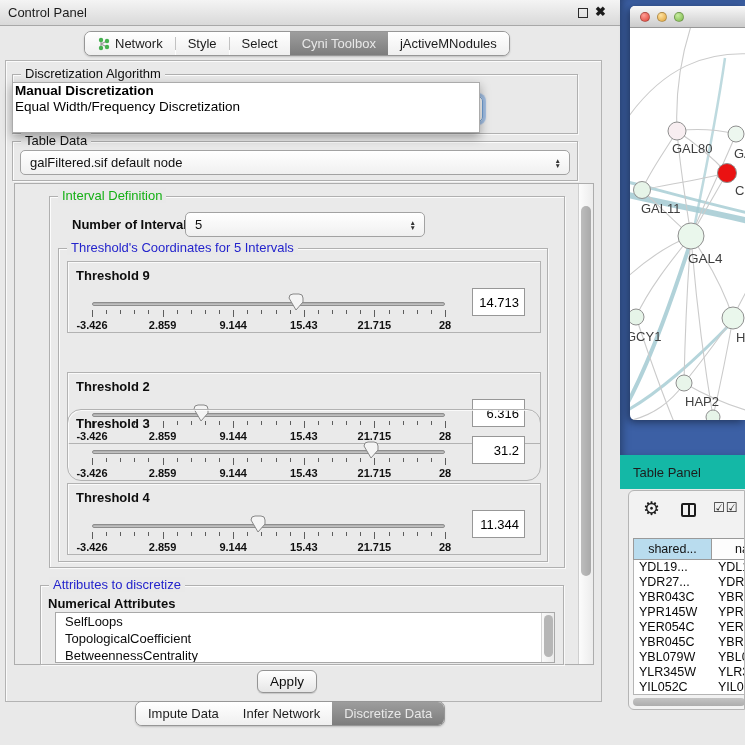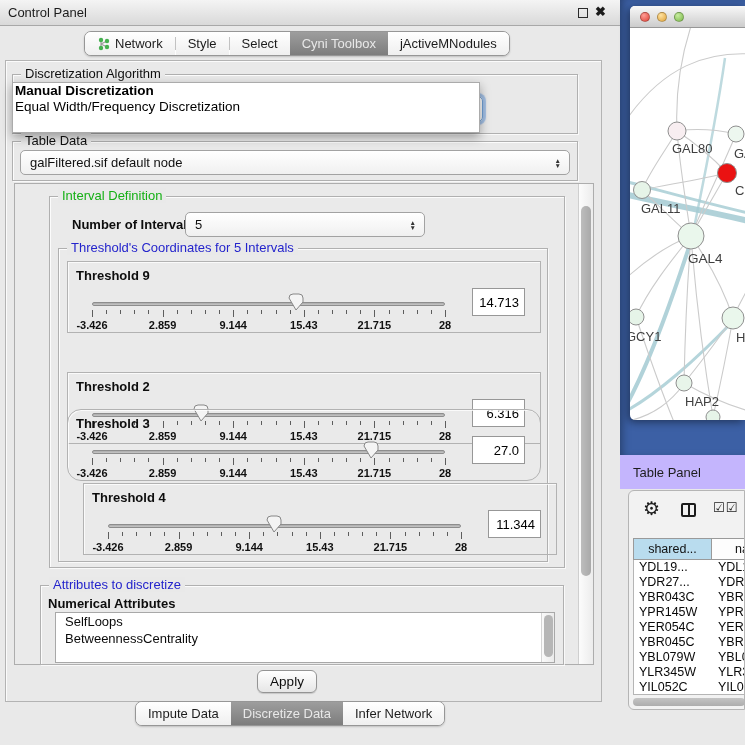"27.0" div.valbox { text: 27.0 -> 31.2 }
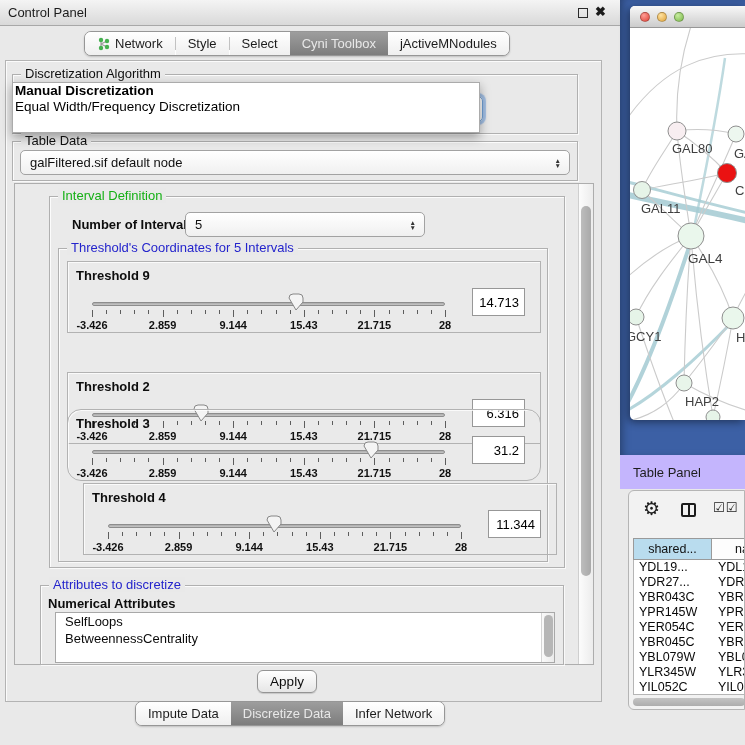"Table Panel" .tp-header { background: #c4b5fd -> #14b8a6 }
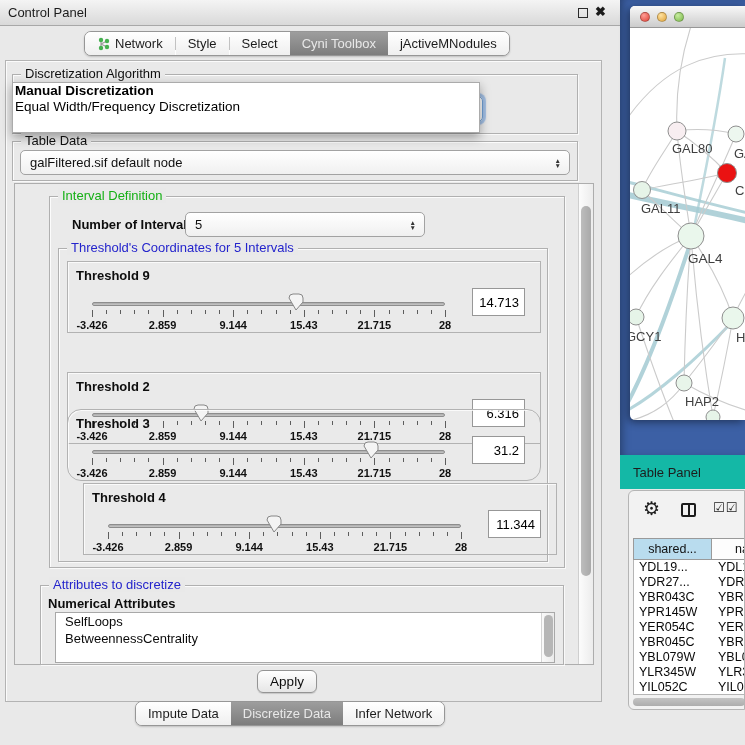"Threshold 4" div.throw { margin-left: 16px -> none }
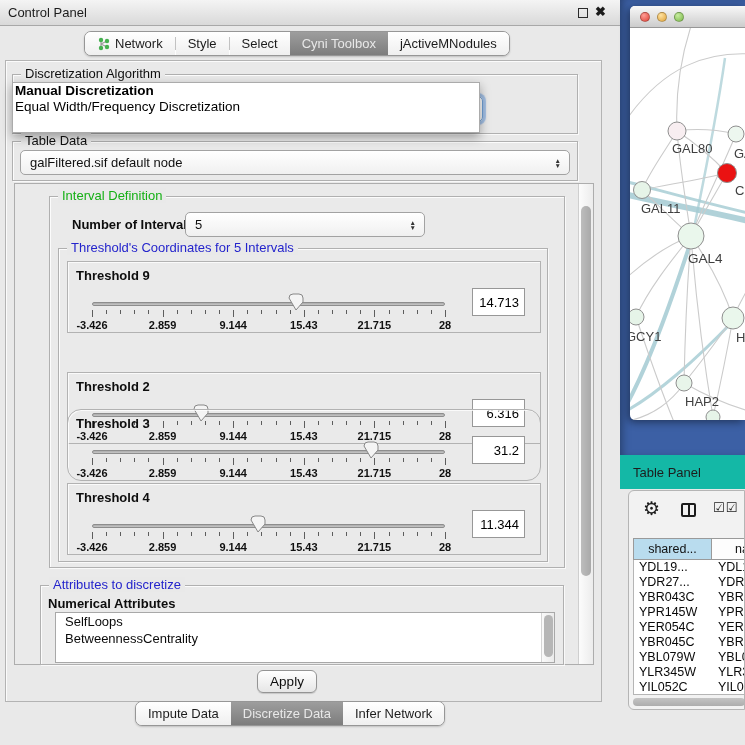"TopologicalCoefficient" div.attritem { html: none -> <div>TopologicalCoefficient</div> }
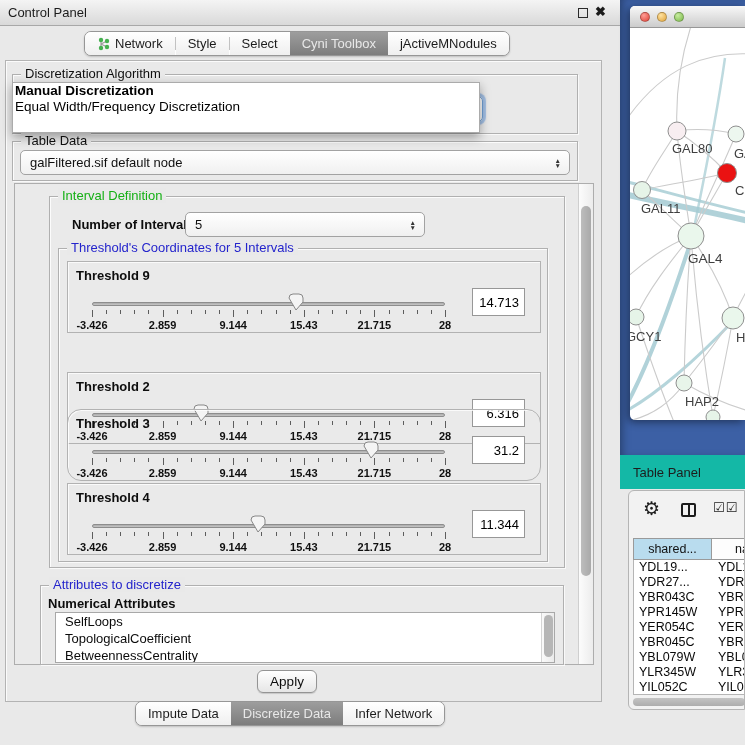"Discretize Data" div.tab { order: before "Infer Network" -> after "Infer Network" }
